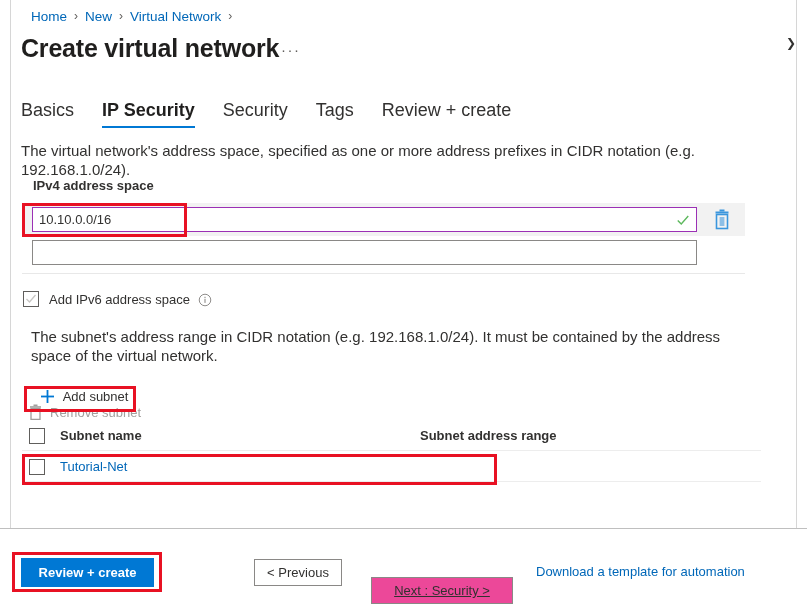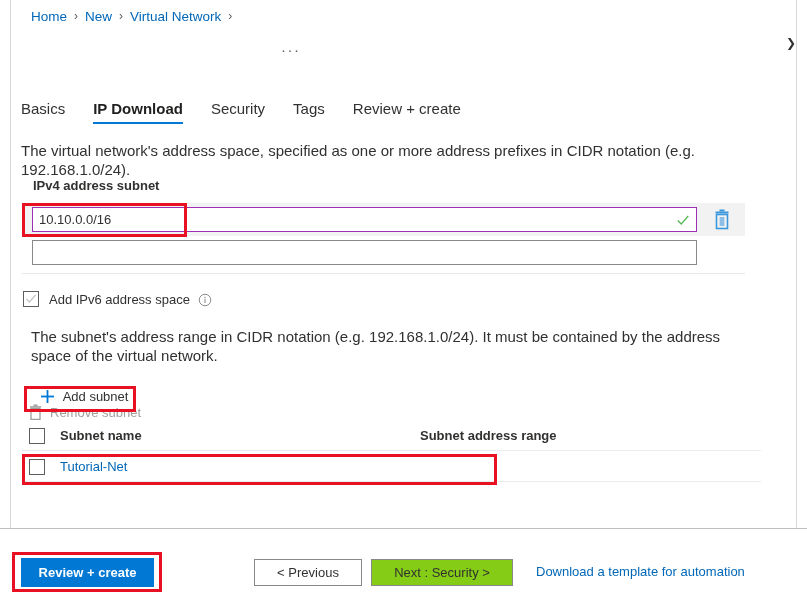"Create virtual network" div.page-title { html: none -> <div>Create virtual network</div> }
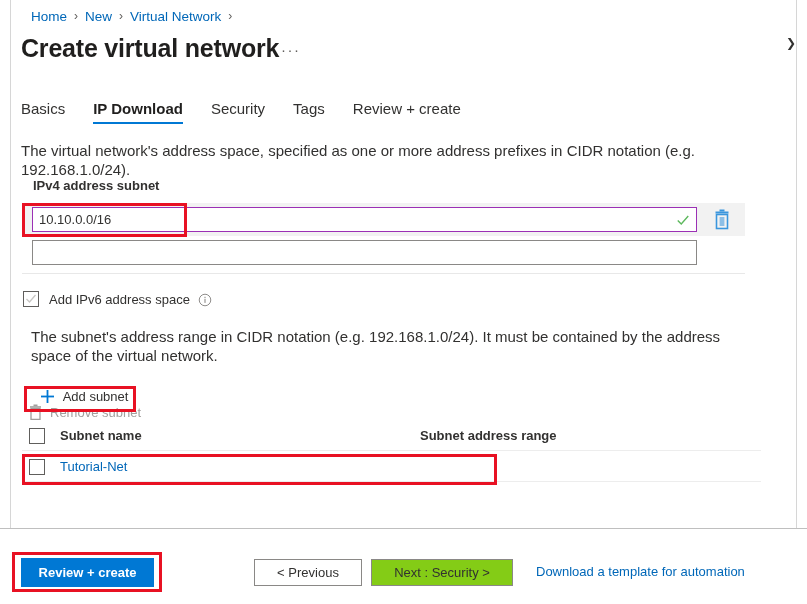"Basics" .tab { font-size: 15px -> 18px }
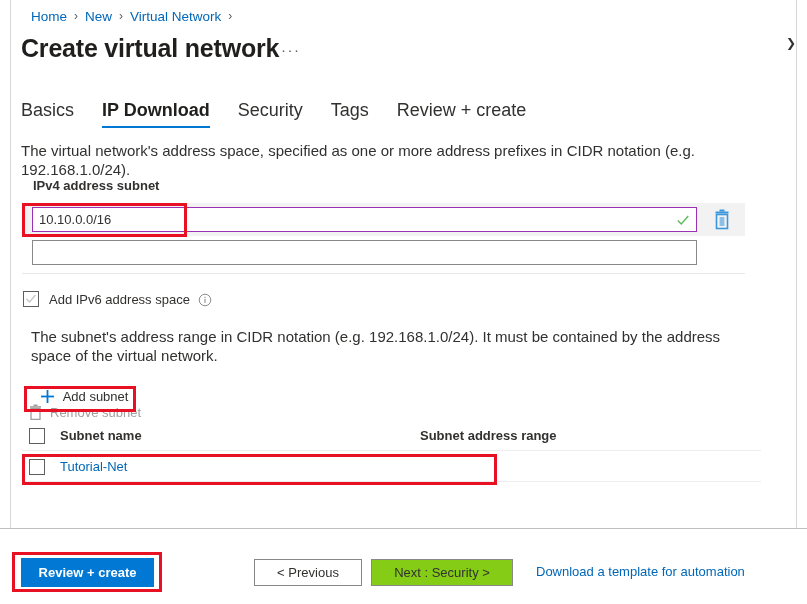"IP Download" div.tab { text: Download -> Security }
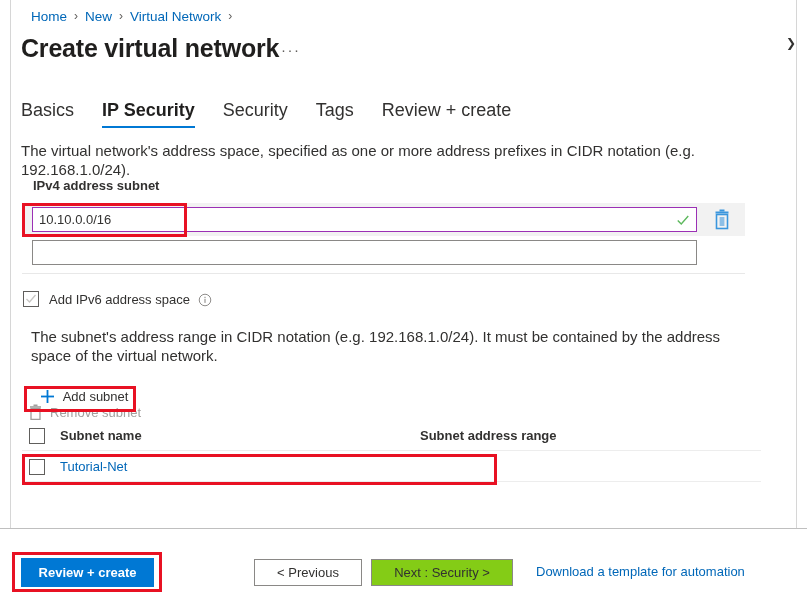"IPv4 address subnet" div.field-label { text: subnet -> space }
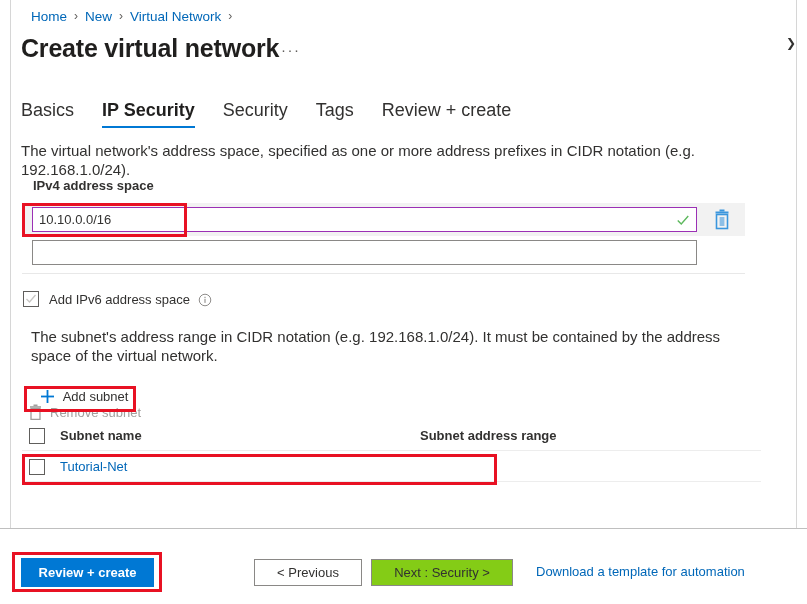"< Previous" #btn-previous { width: 108px -> 88px }
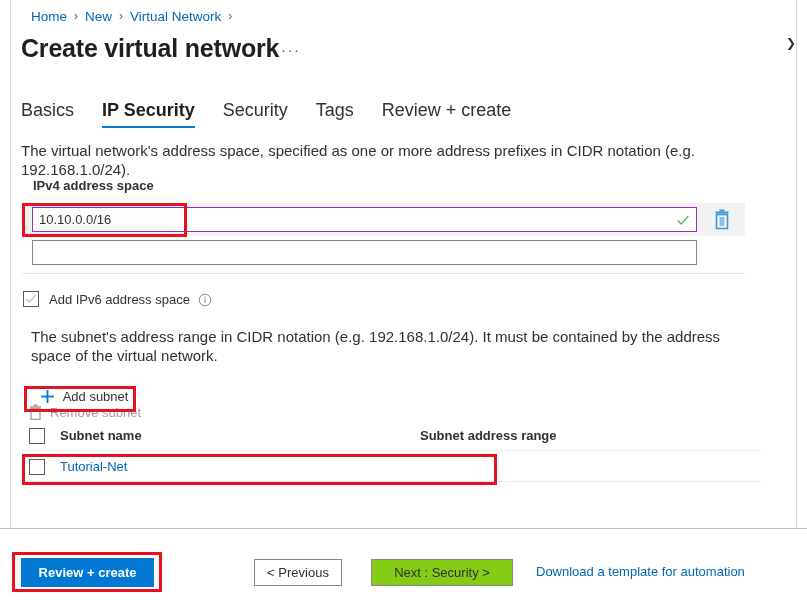"Next : Security >" #btn-next { background: #84cc16 -> #ec4899; text-decoration: none -> underline; top: 559px -> 577px }
